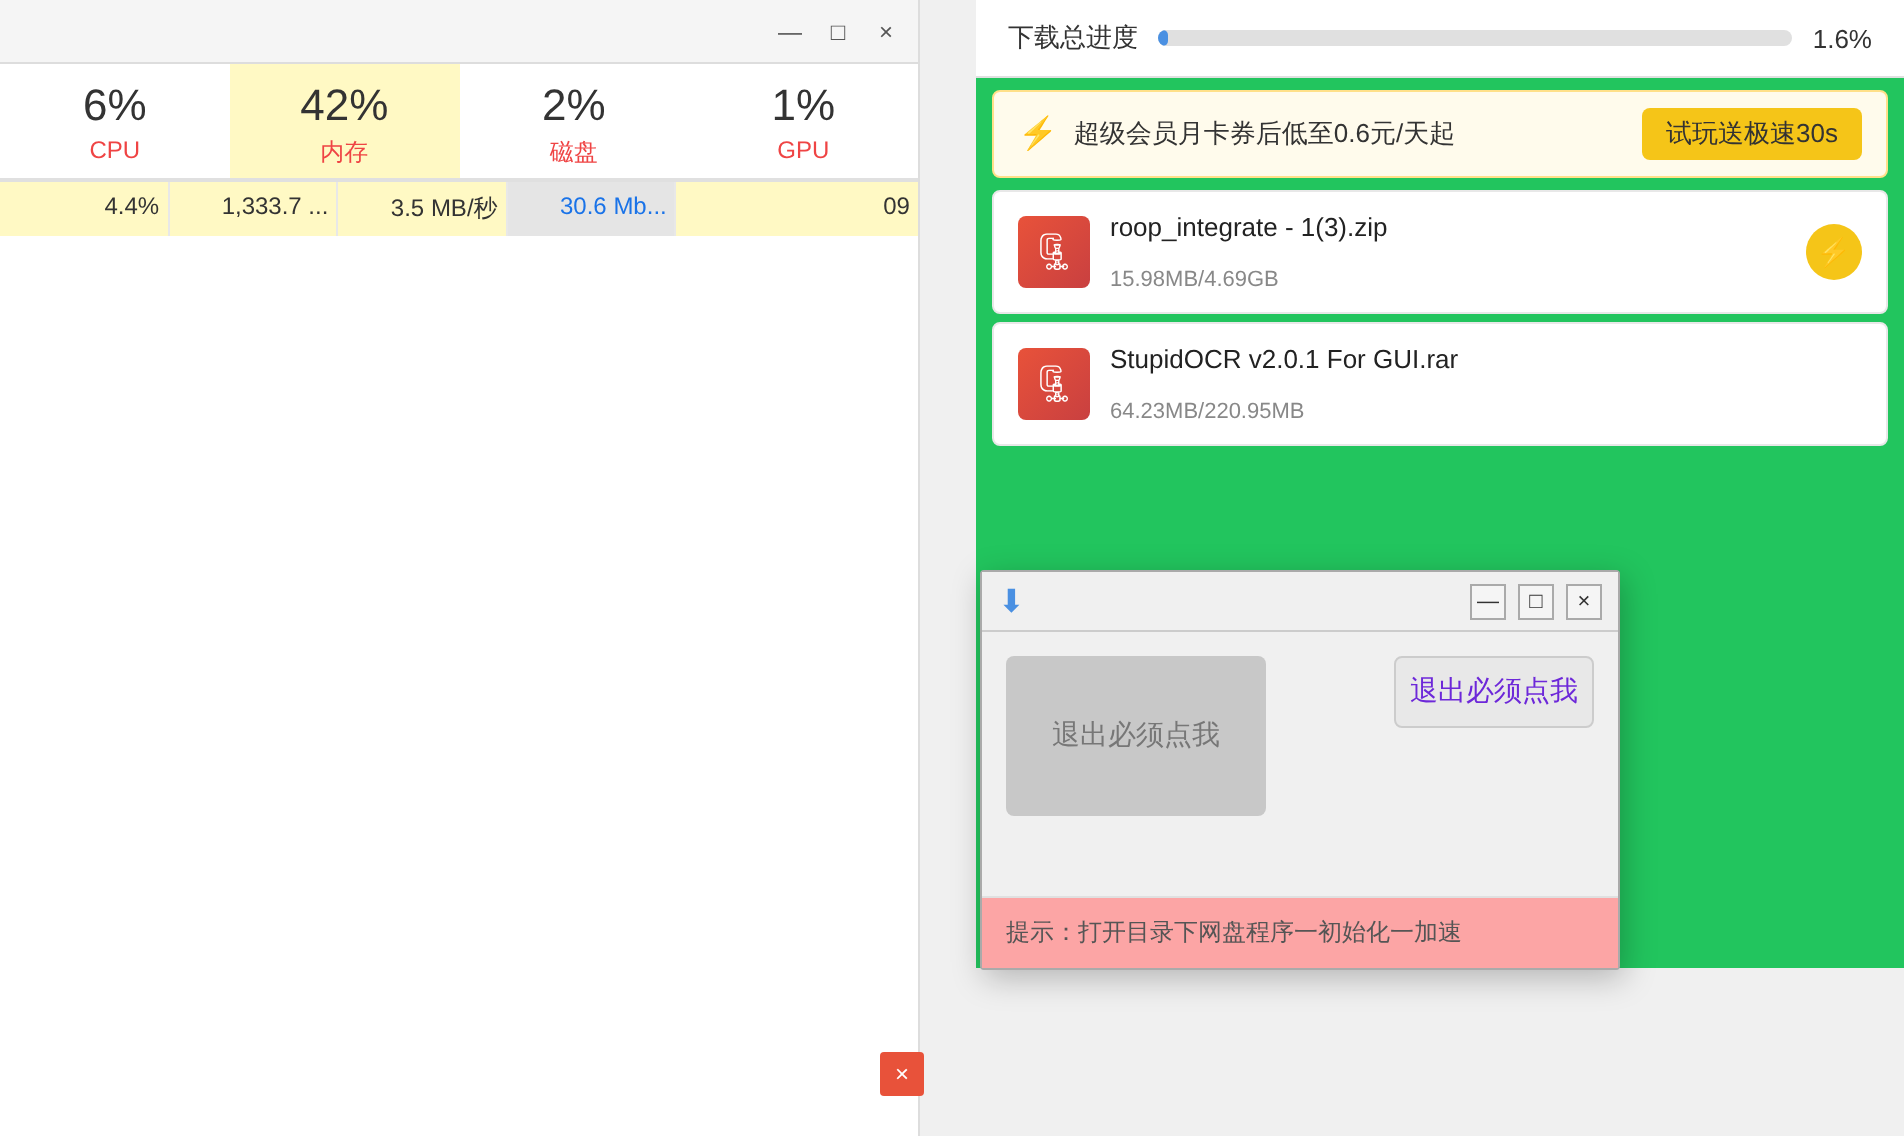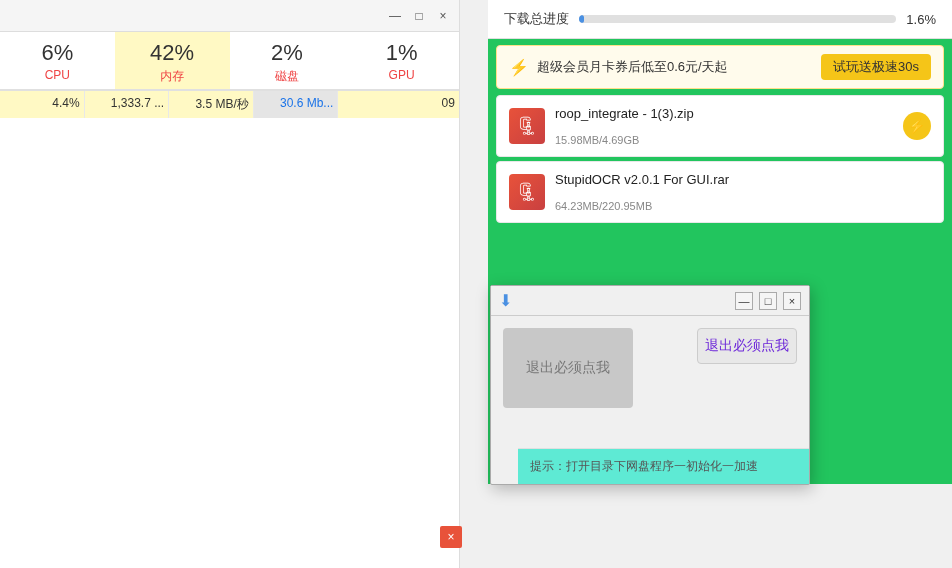"提示：打开目录下网盘程序一初始化一加速" .popup-footer { background: #5eead4 -> #fca5a5; margin-left: 27px -> none }
